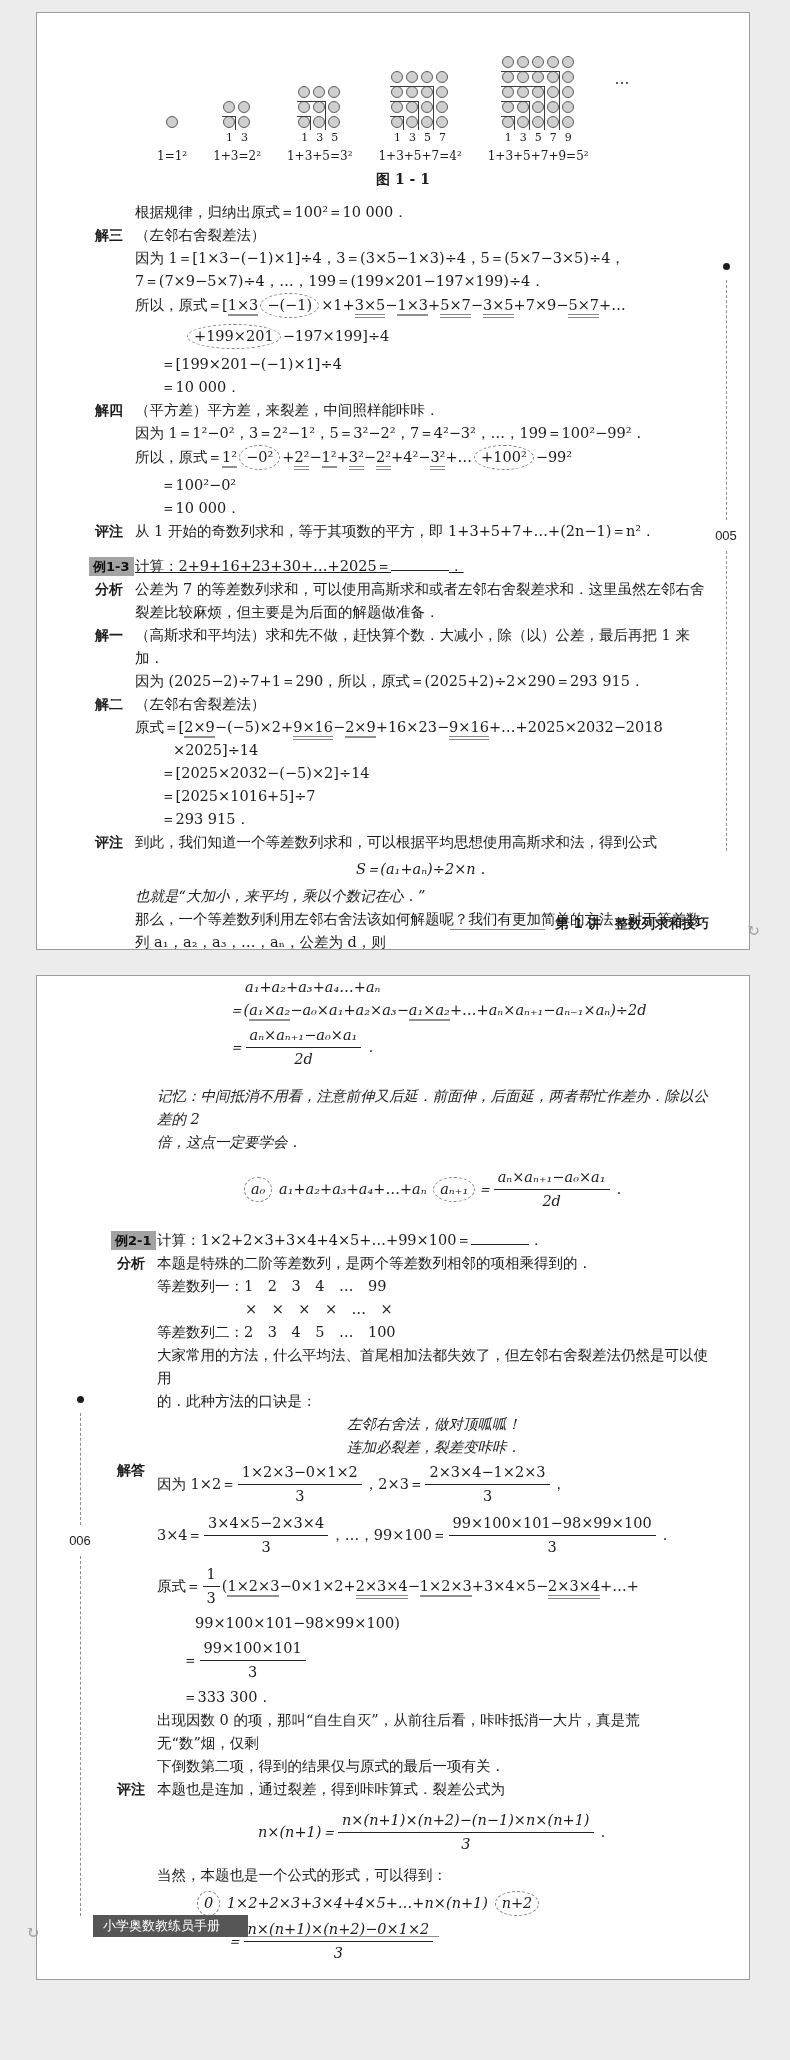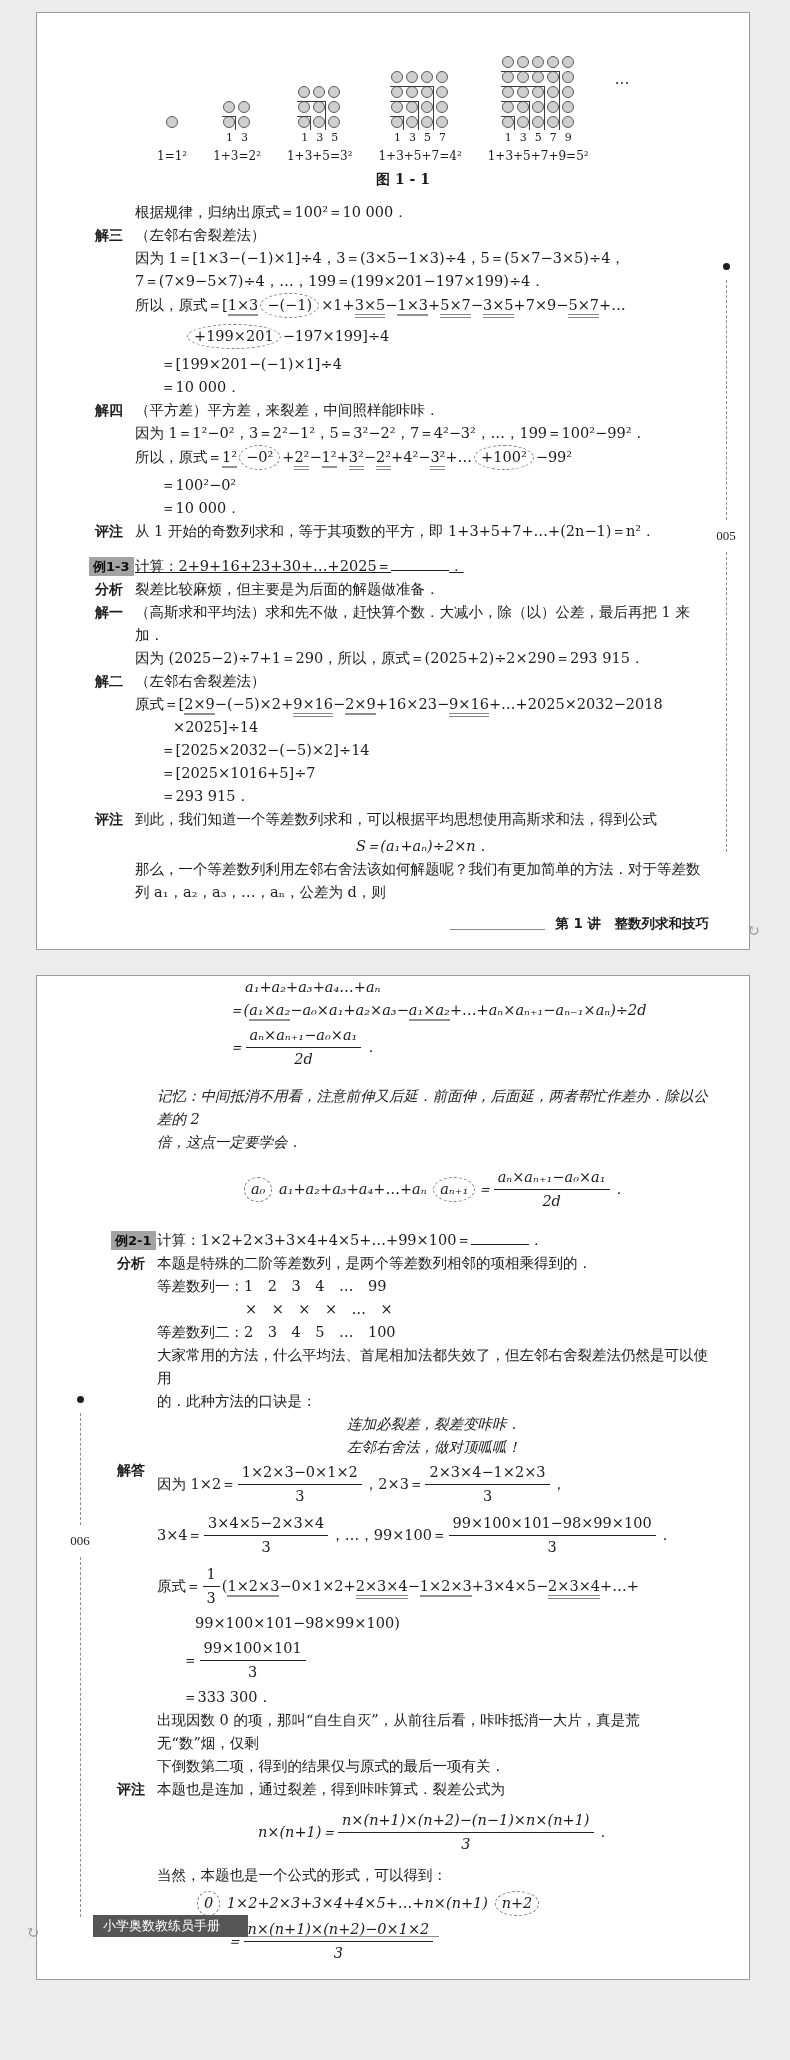"005" .glabel { font-family: Liberation Serif, serif -> Liberation Sans, sans-serif }
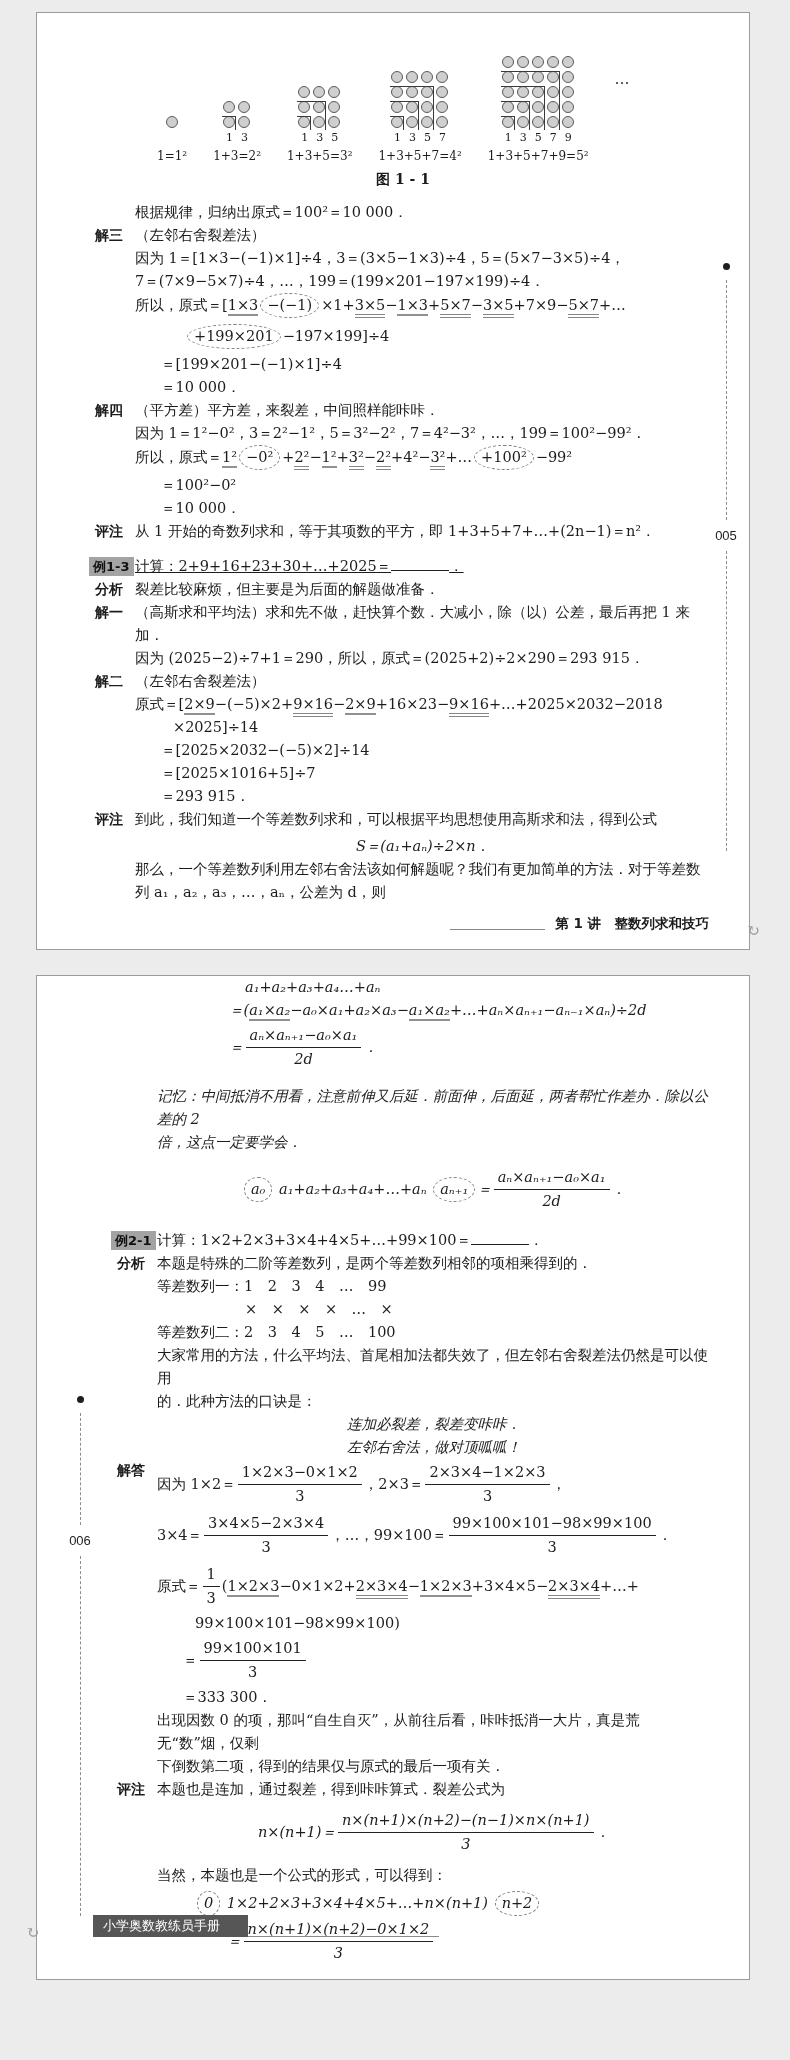"公差为 7" span { html: none -> <span>公差为 7 的等差数列求和，可以使用高斯求和或者左邻右舍裂差求和．这里虽然左邻右舍</span> }
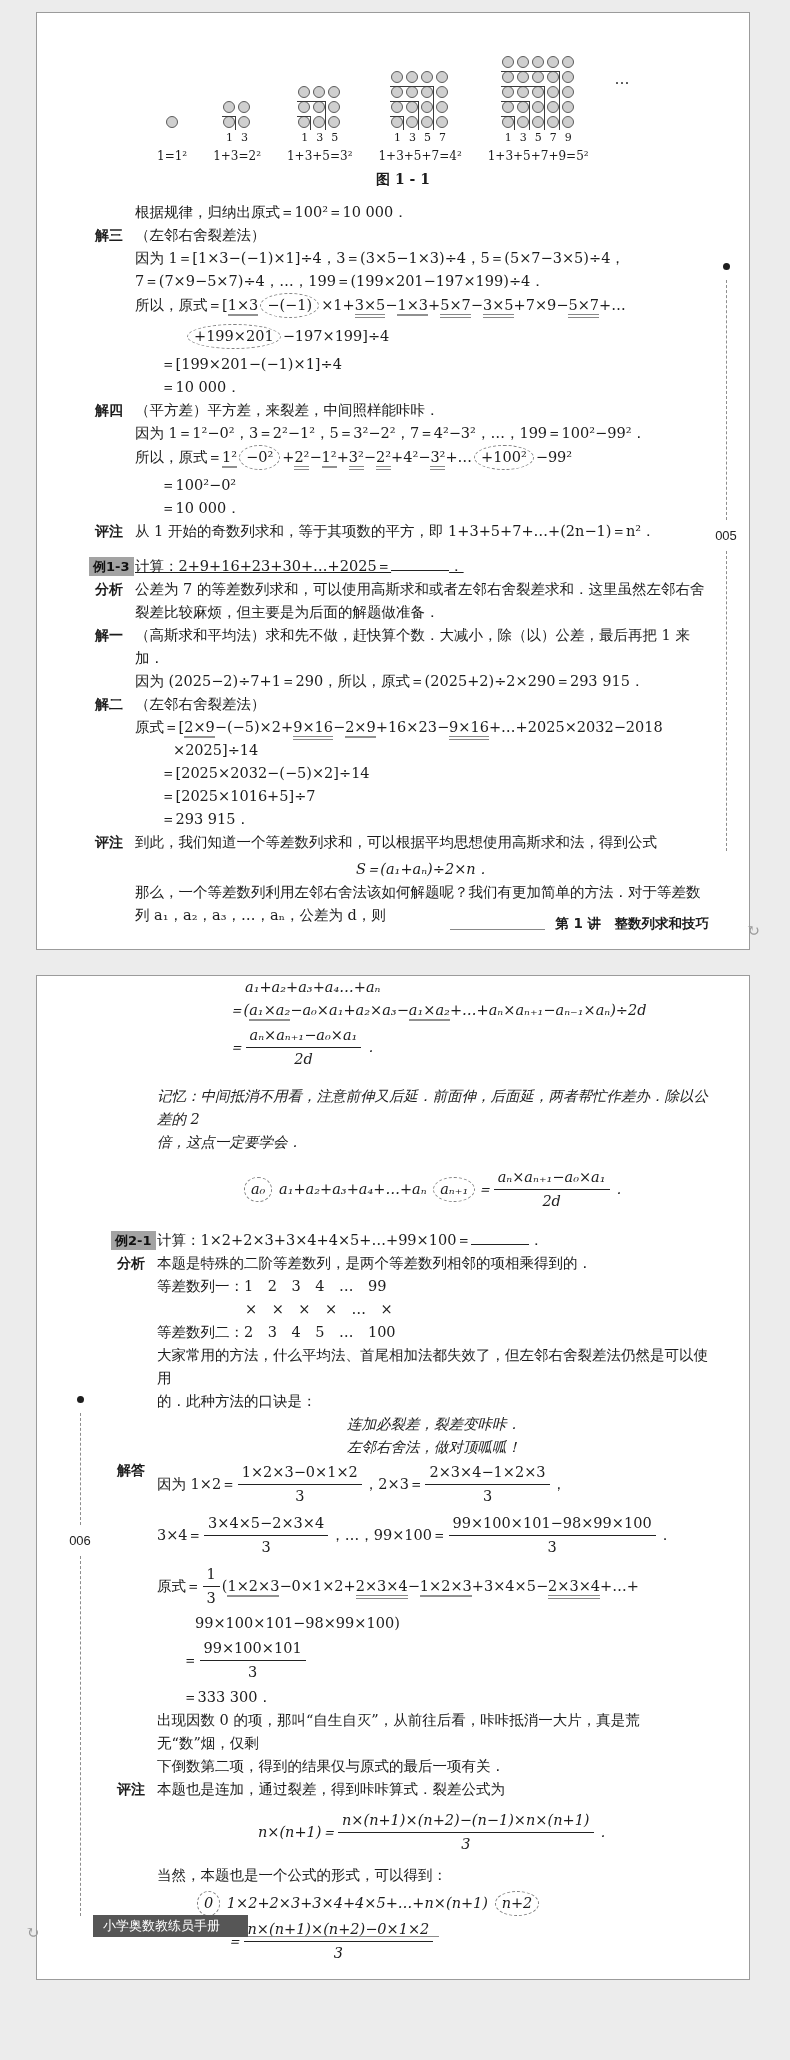"也就是“大加小，来平均，乘以个数记在心．”" div.ln { html: none -> <div><span>也就是“大加小，来平均，乘以个数记在心．”</span></div> }
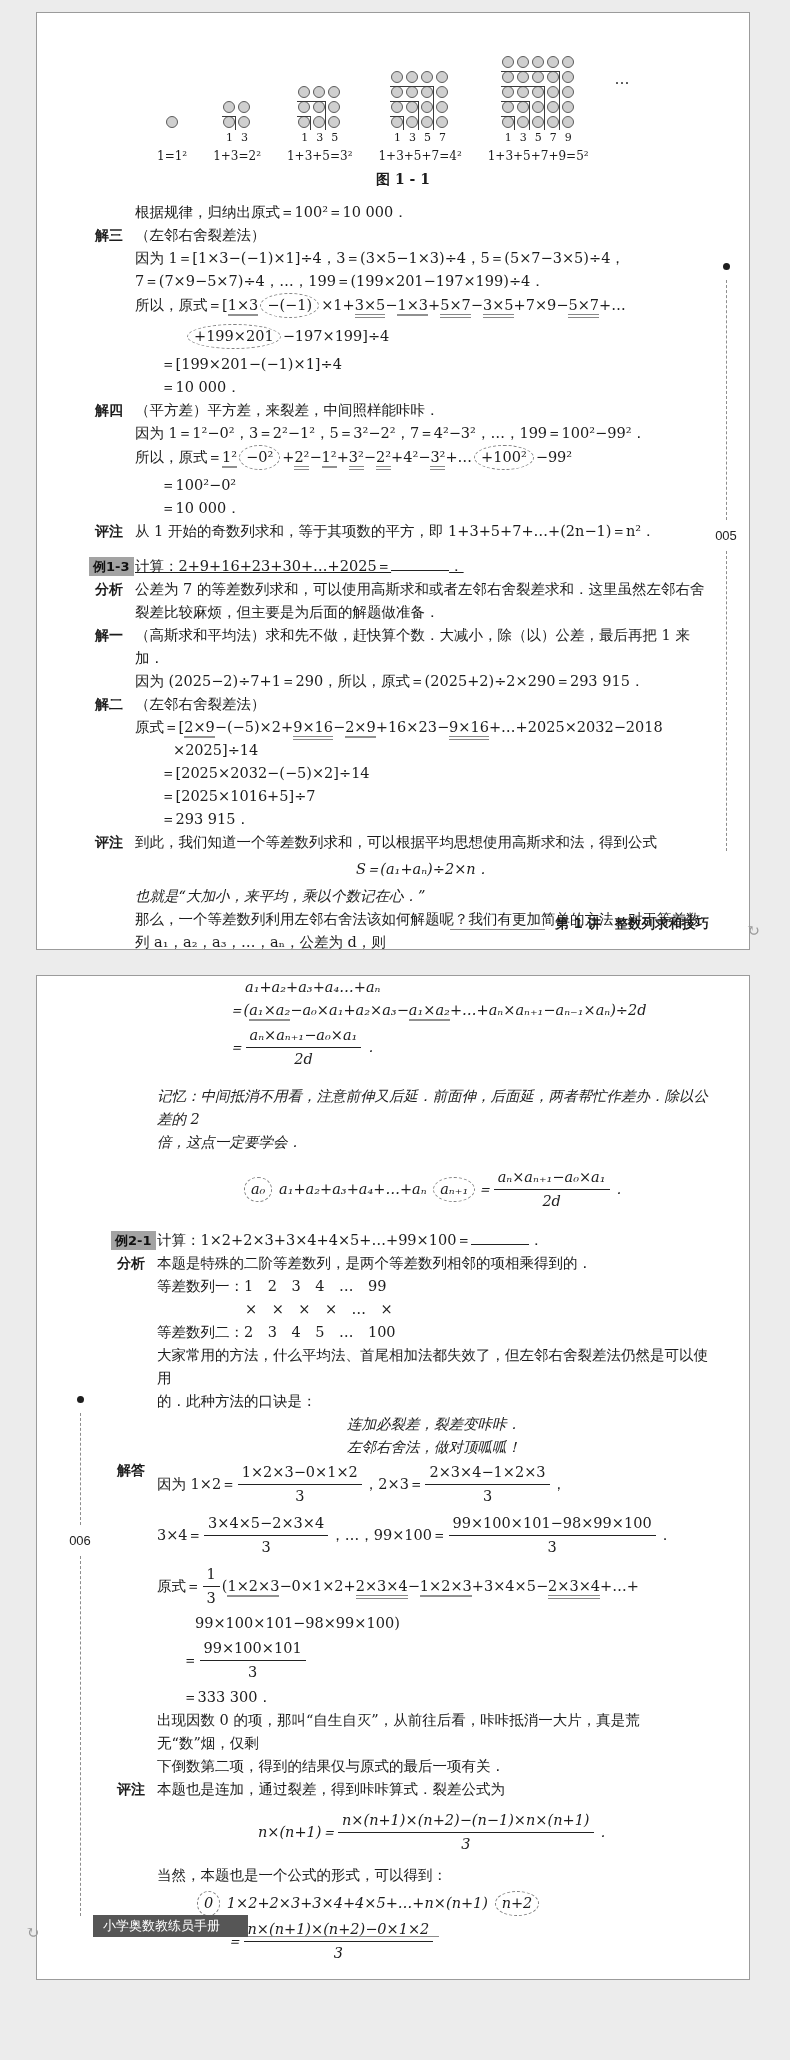"连加必裂差，裂差变咔咔．" div.ln { order: before "左邻右舍法，做对顶呱呱！" -> after "左邻右舍法，做对顶呱呱！" }
